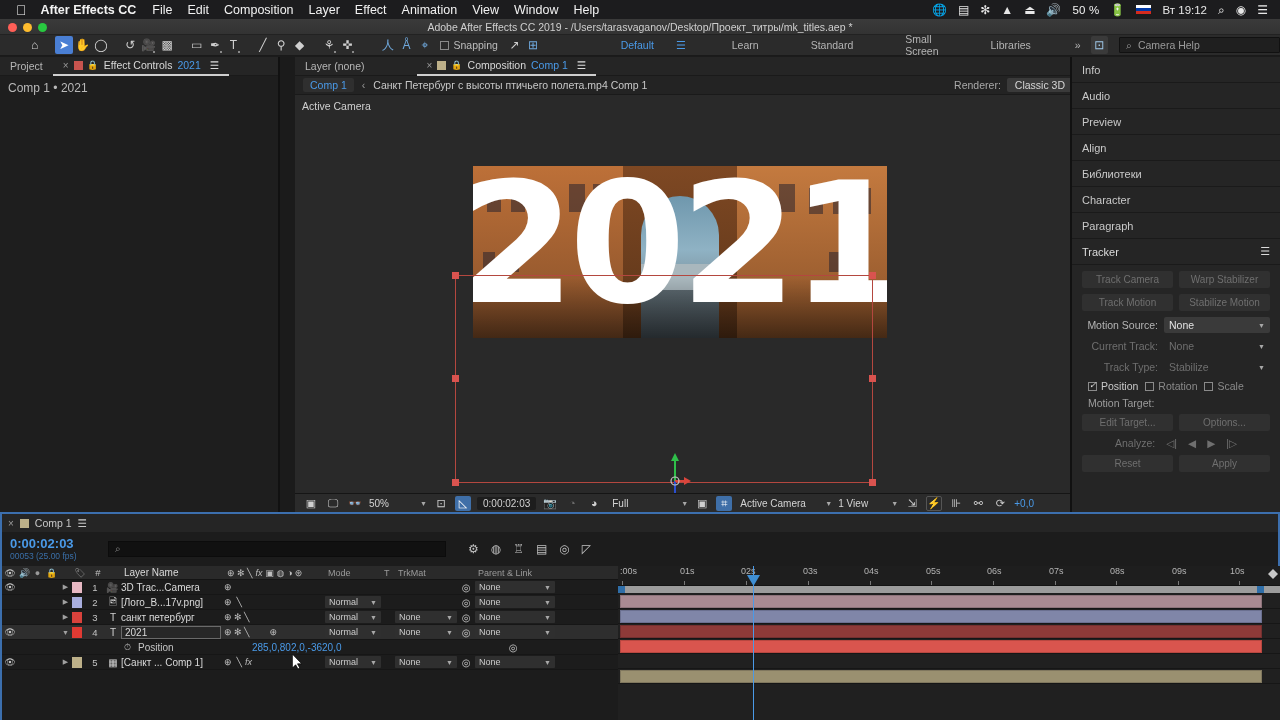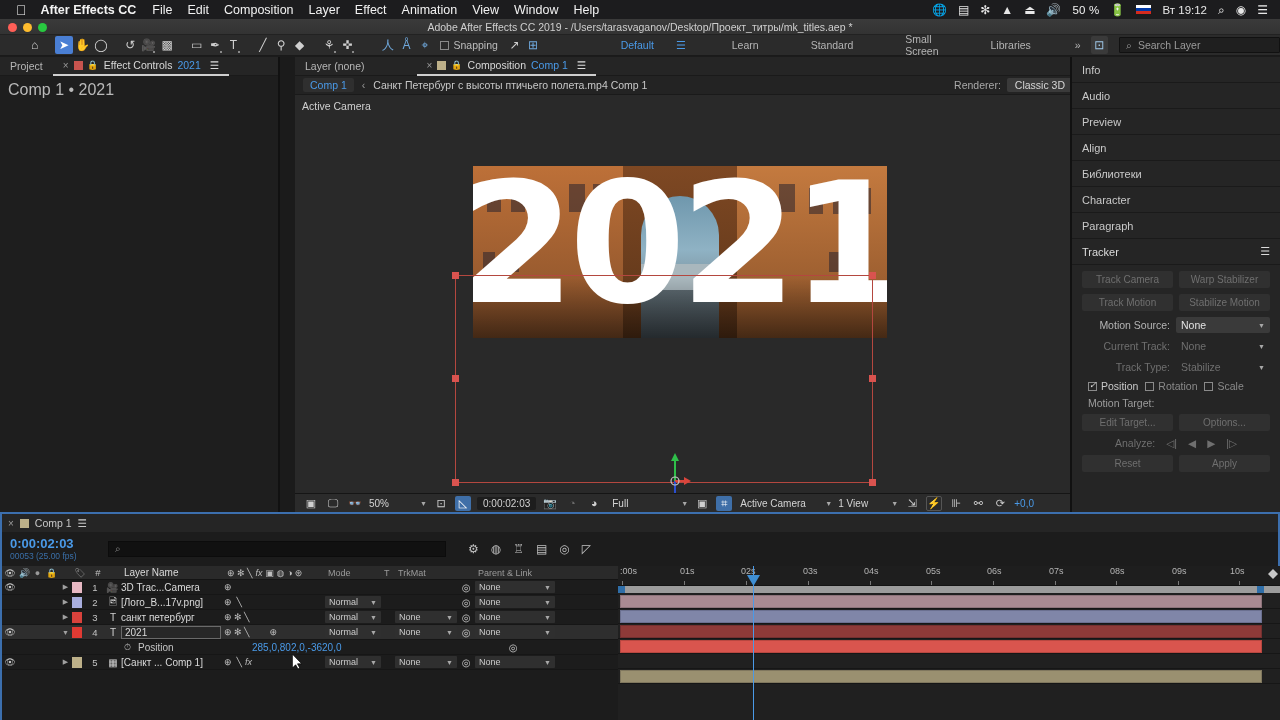"Search Layer" span { text: Search Layer -> Camera Help }
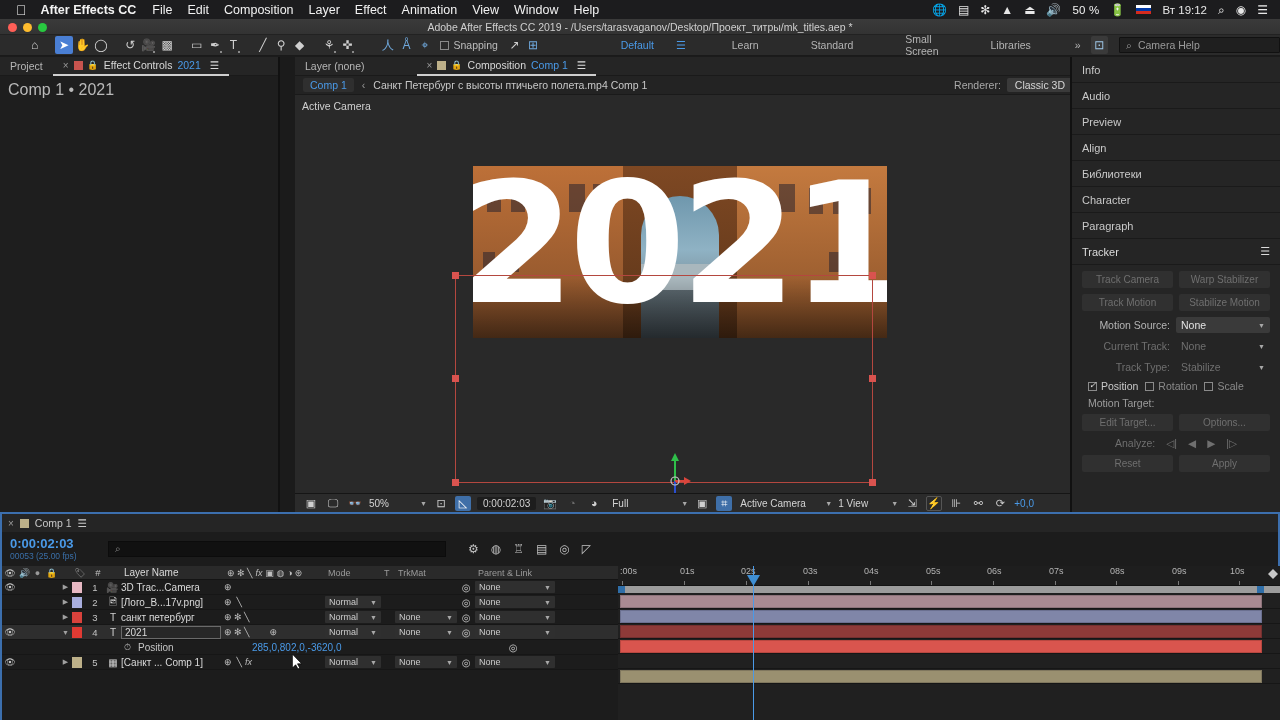"Comp 1 • 2021" .proj-sub { font-size: 16px -> 12px }
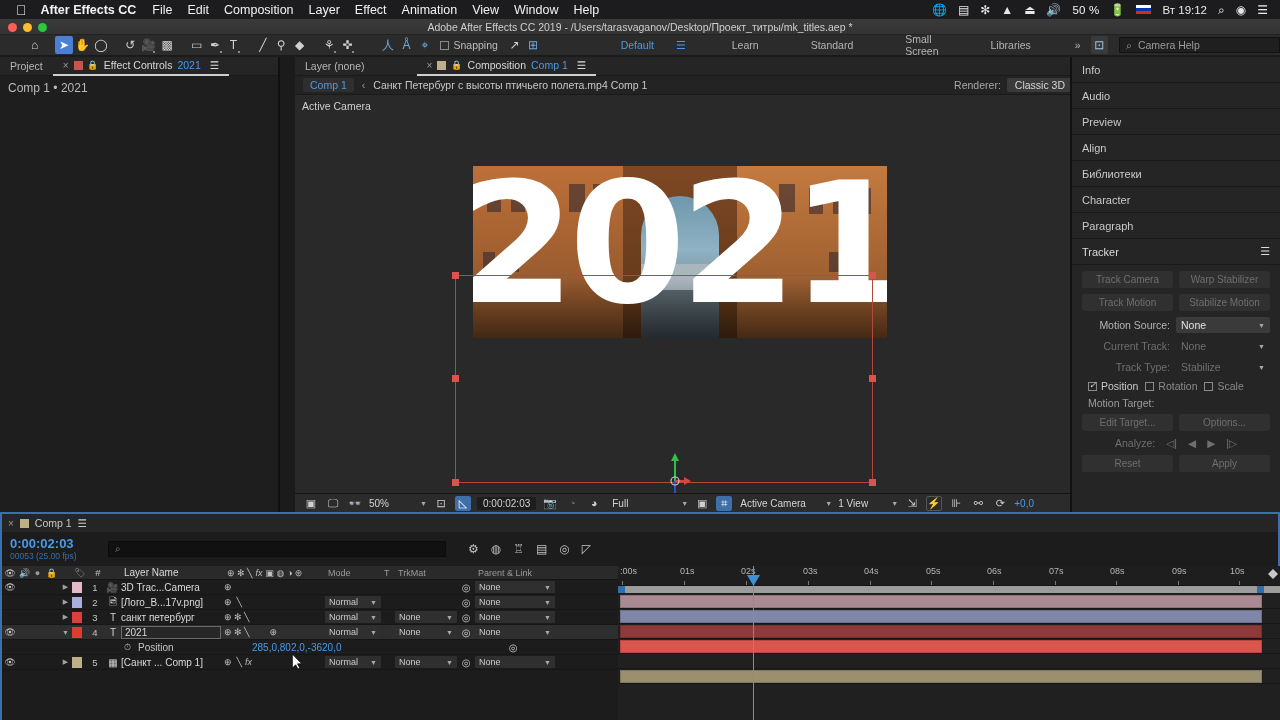"Motion Source:" .tk-lbl { margin-left: 12px -> none }
